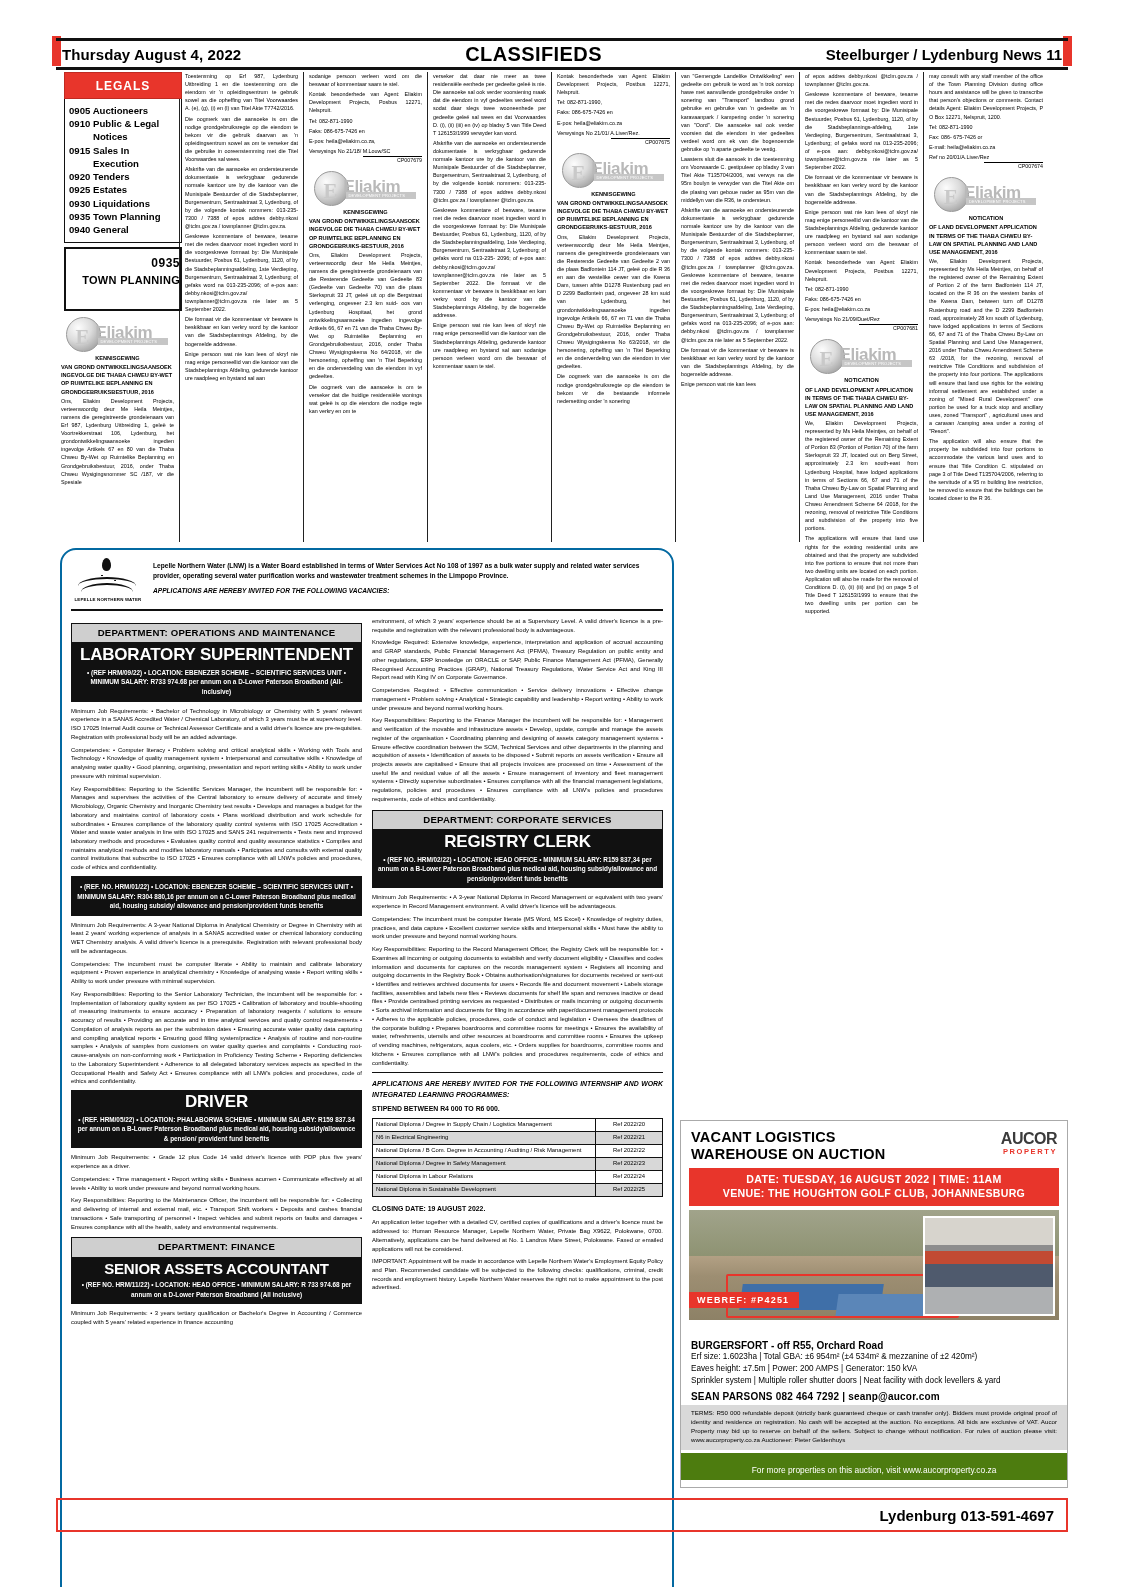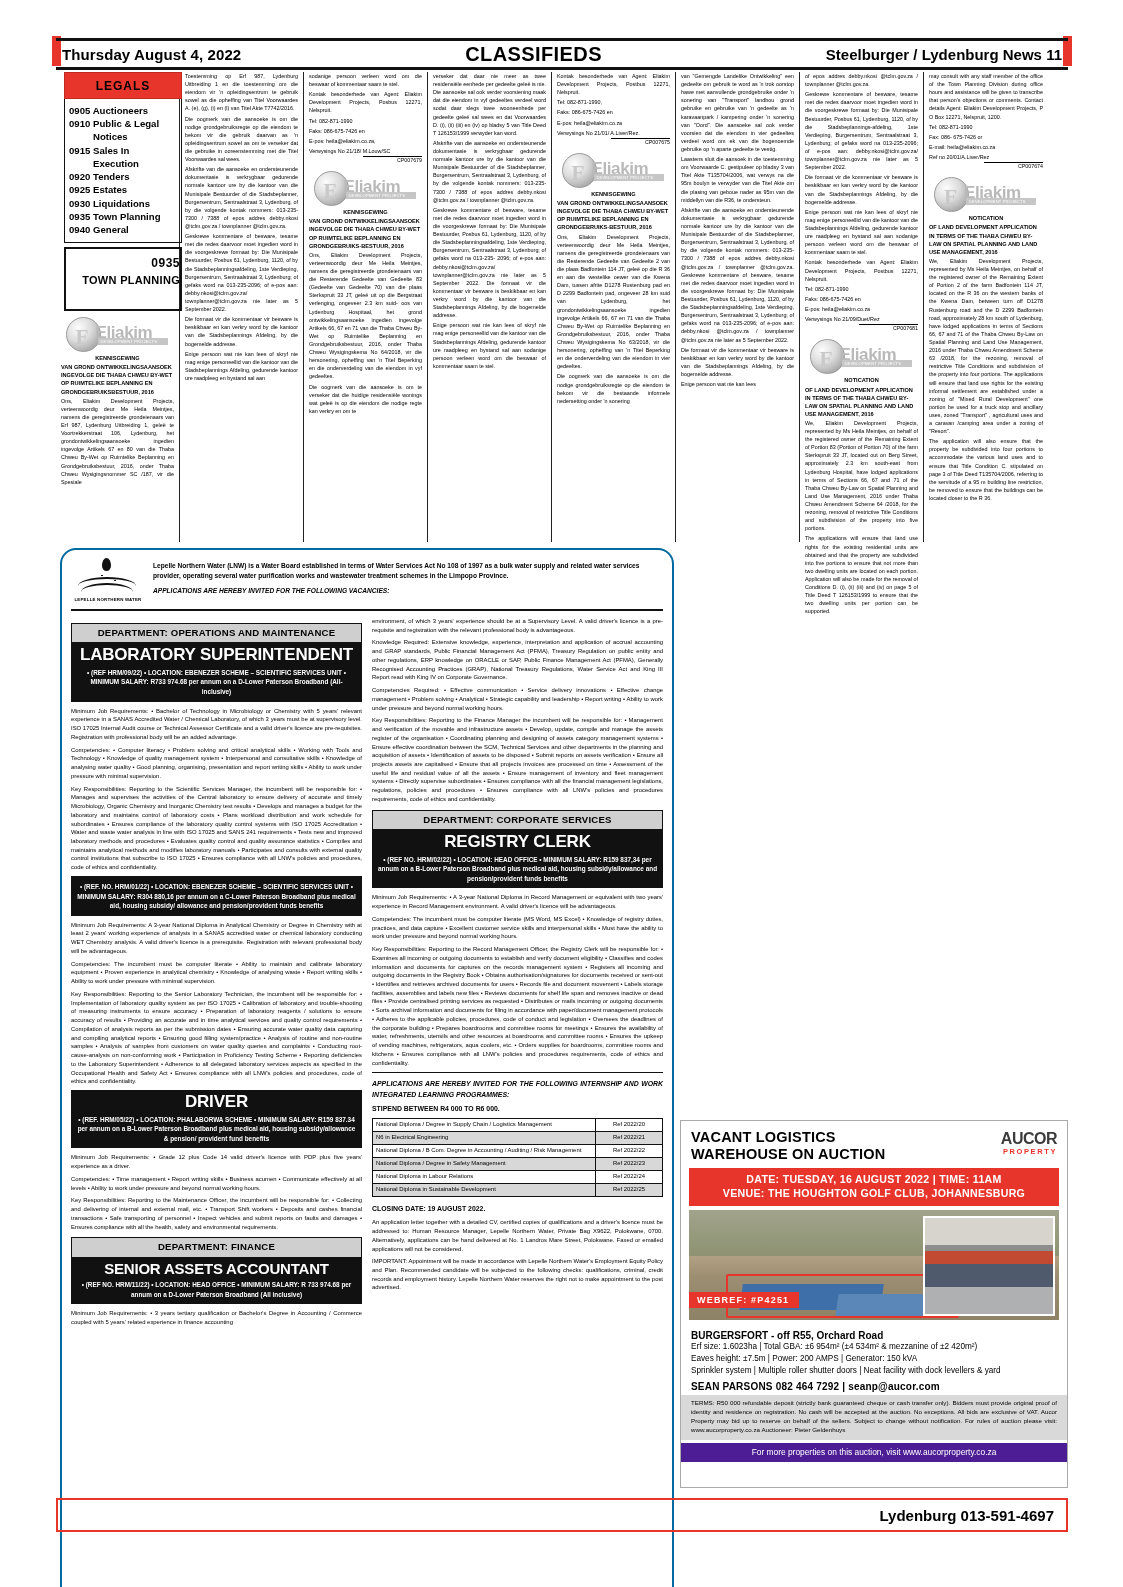"LEGALS" .legals-hd { color: #000000 -> #ffffff }
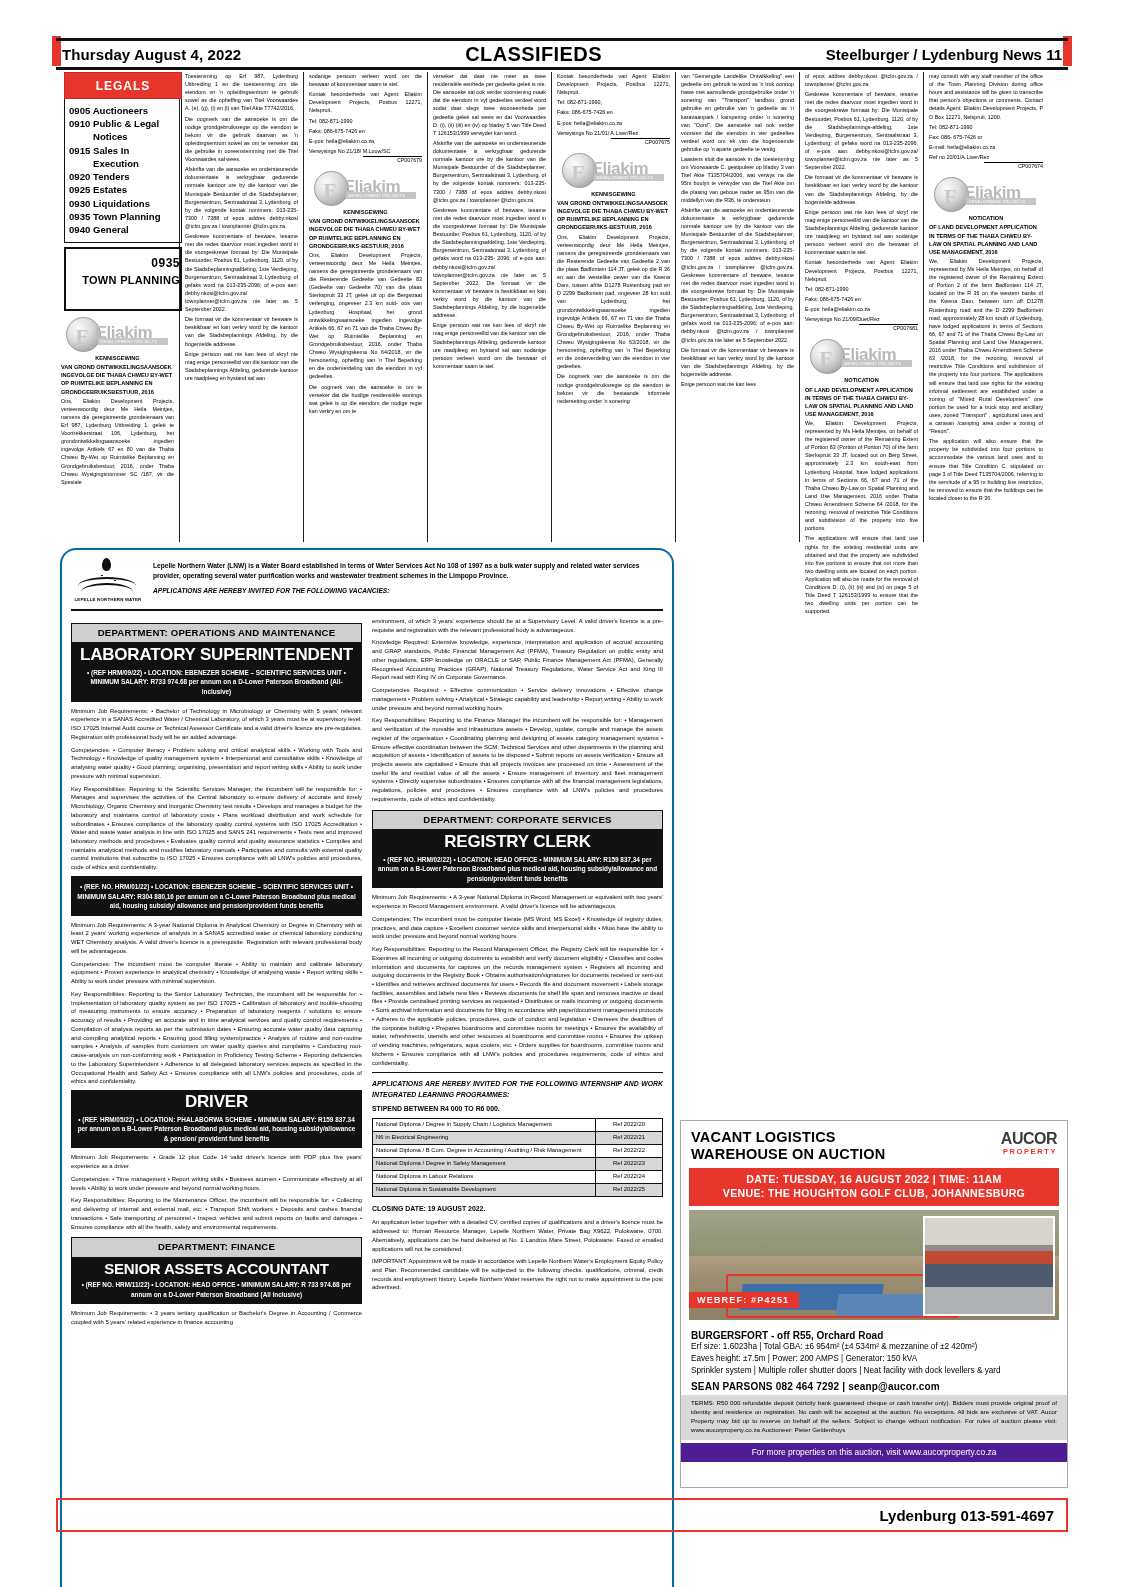"WEBREF: #P4251" .au-photo { margin: 4px 8px 6px -> 4px 8px 16px }
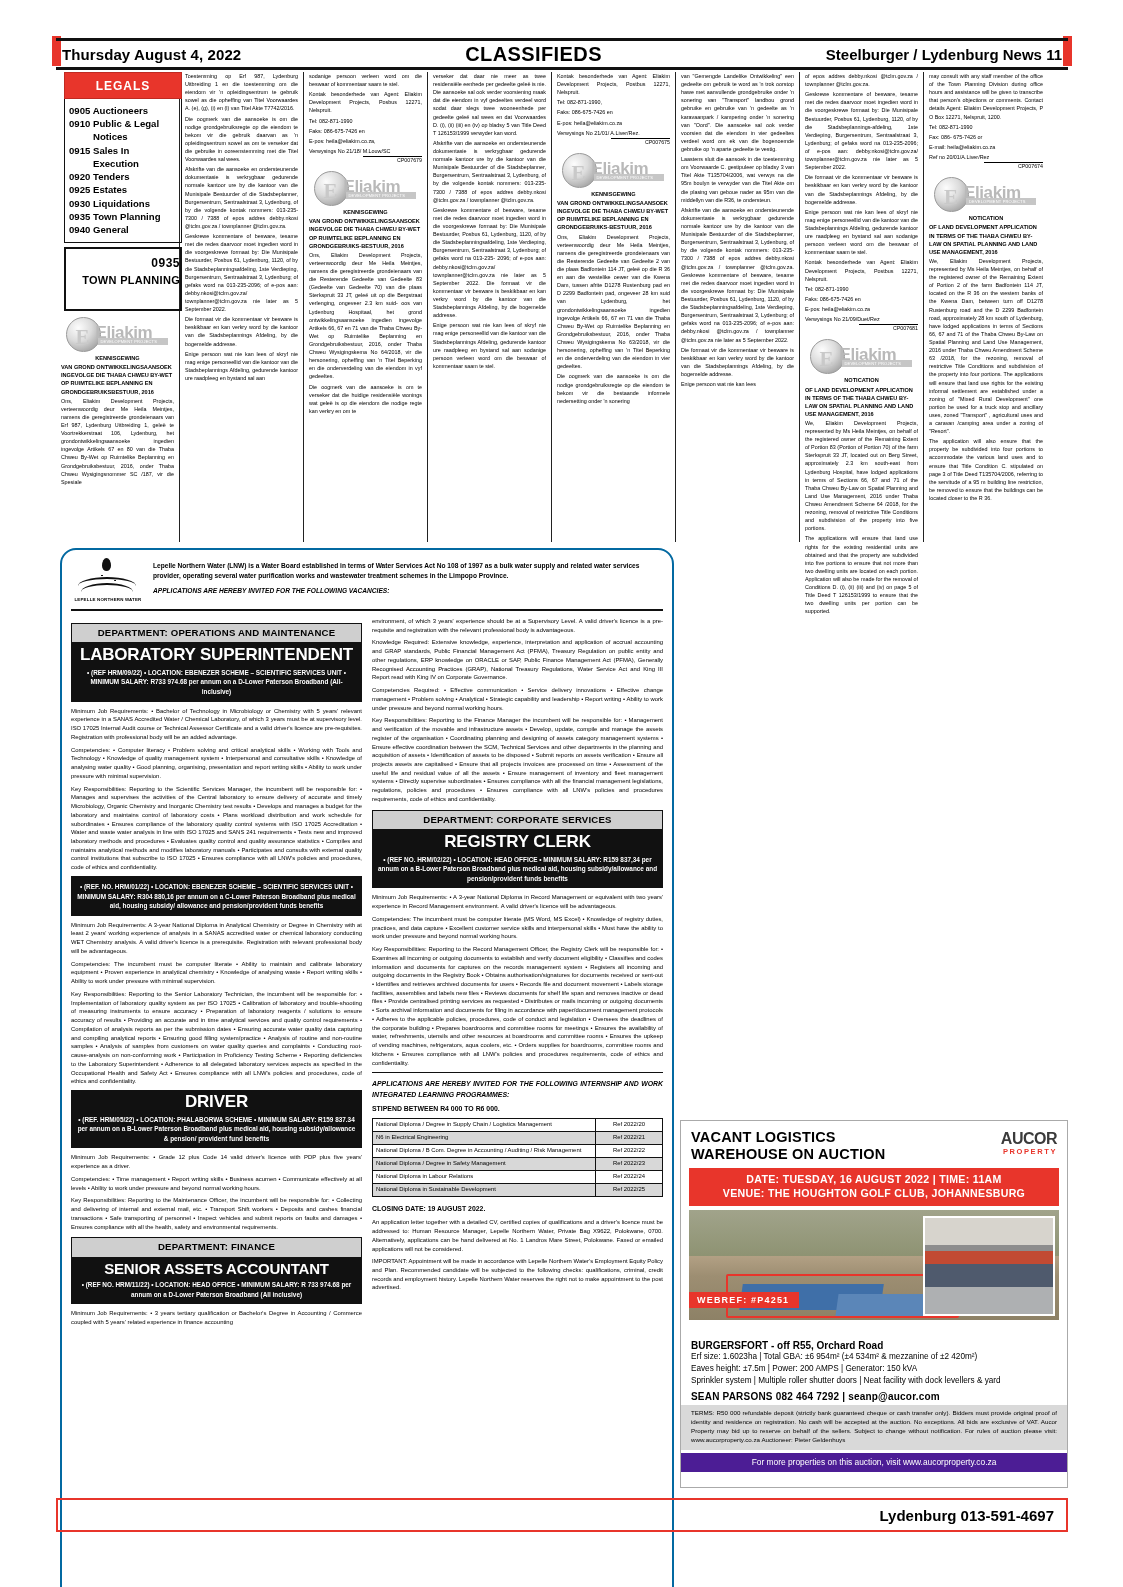"For more properties on this" .au-foot { background: #4c1d95 -> #4d7c0f; padding: 4px 0 5px -> 12px 0 5px }
